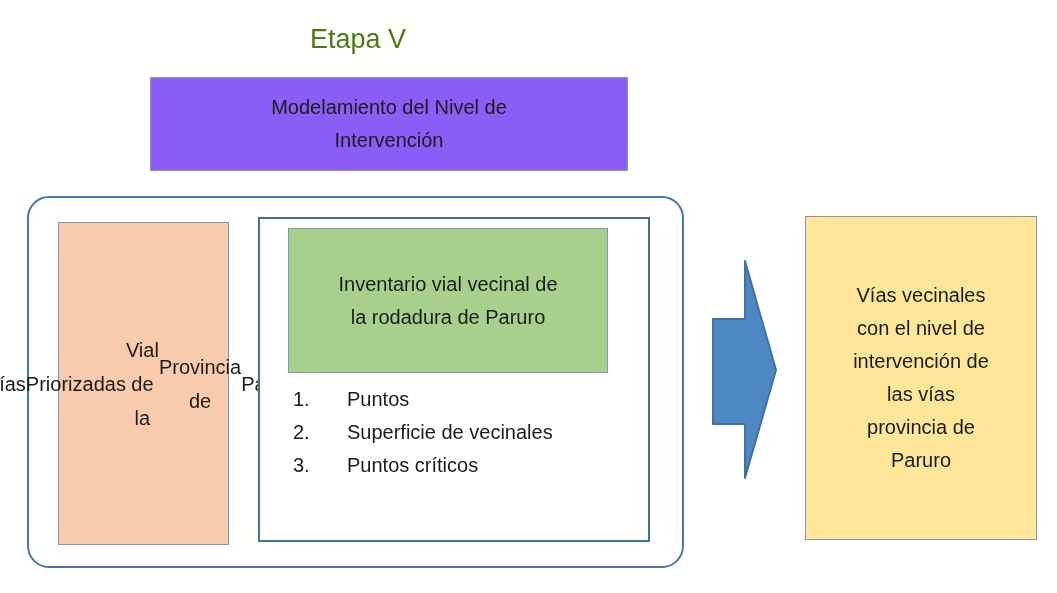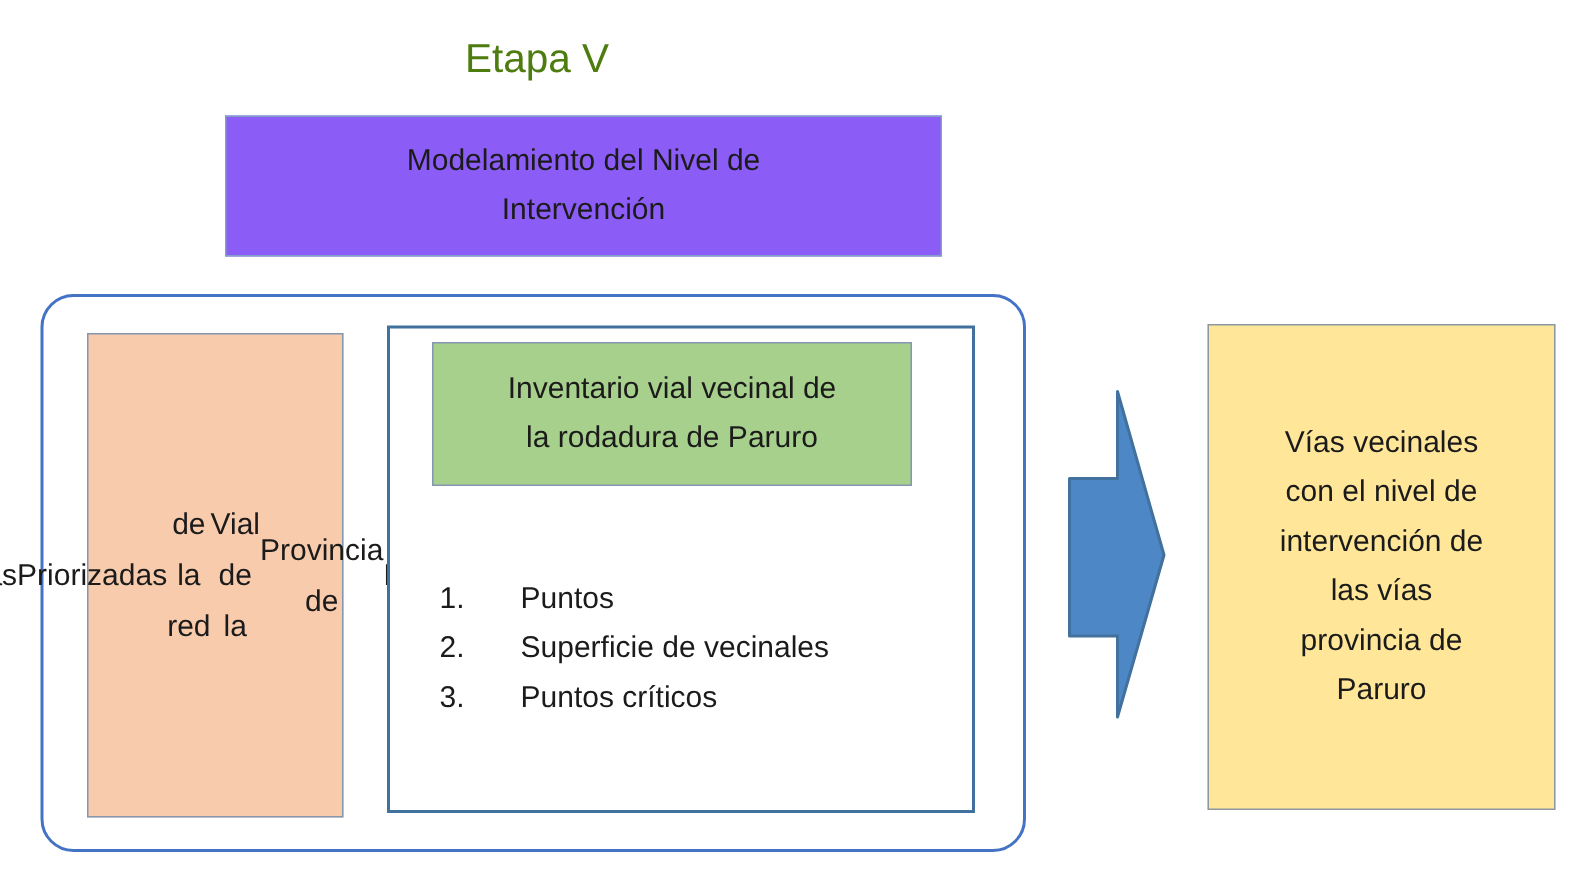"Inventario vial vecinal de" .inventory-title-box { height: 96px -> 145px }
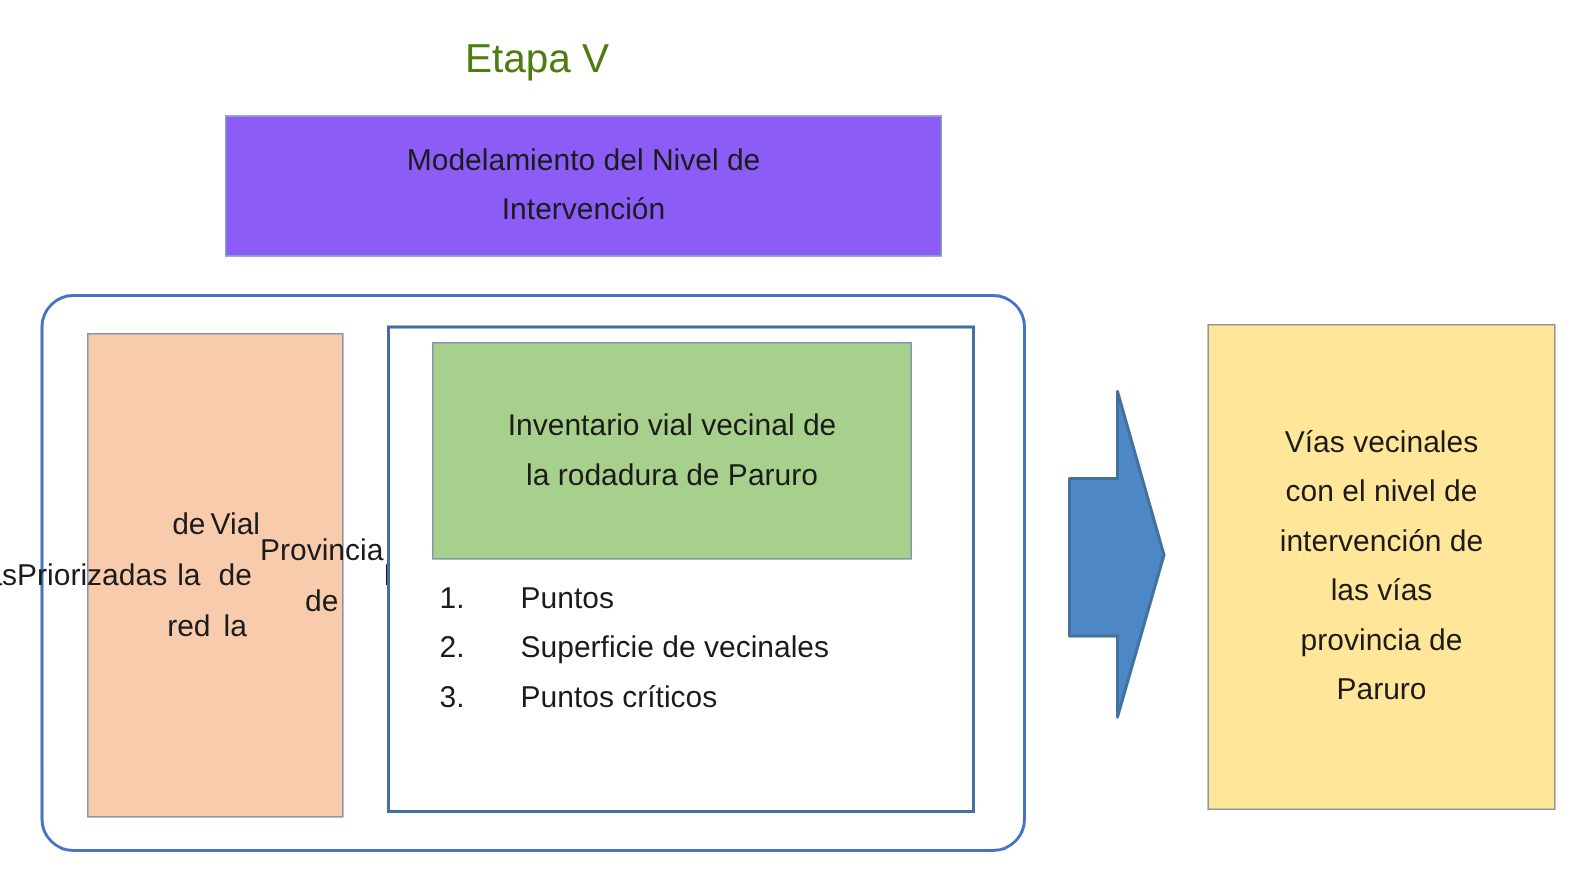"de la red" div { html: <div>de la red</div> -> none }
